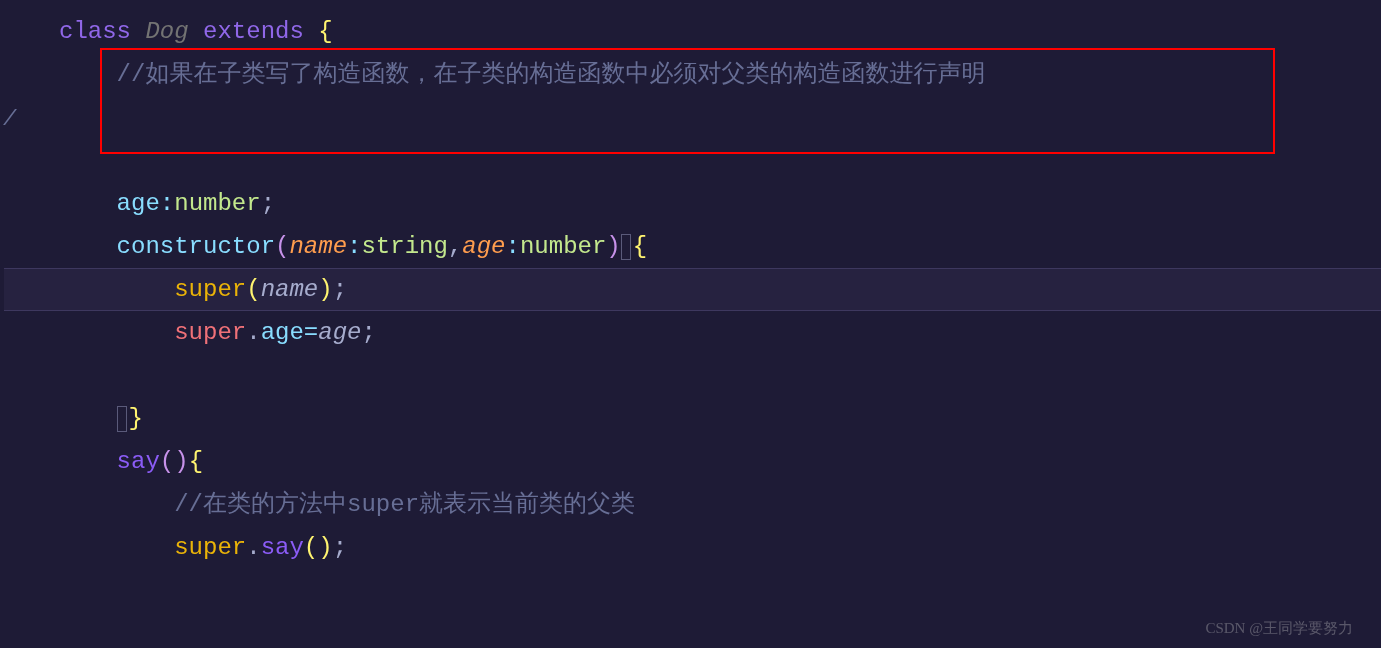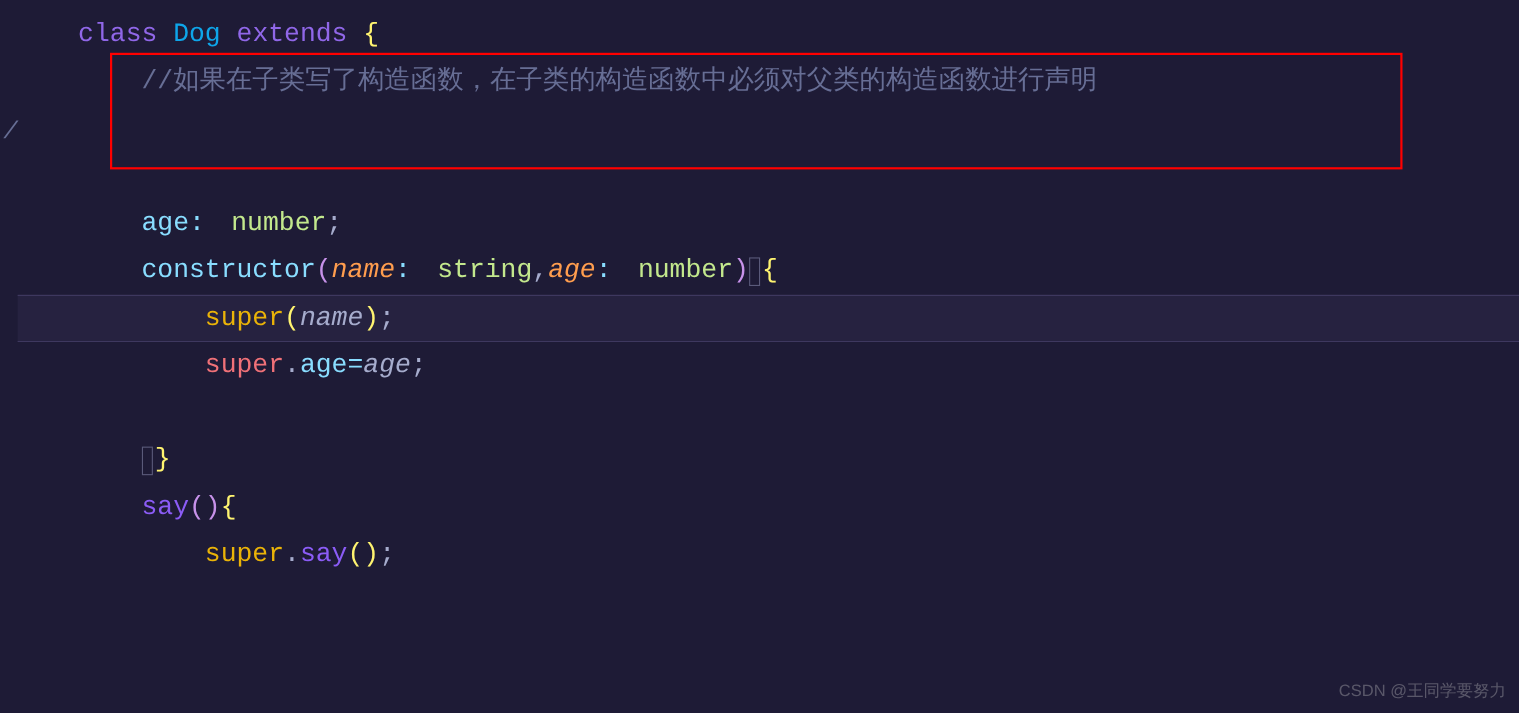"class" .code-container { padding: 10px 0 0 16px -> 10px 0 0 4px }
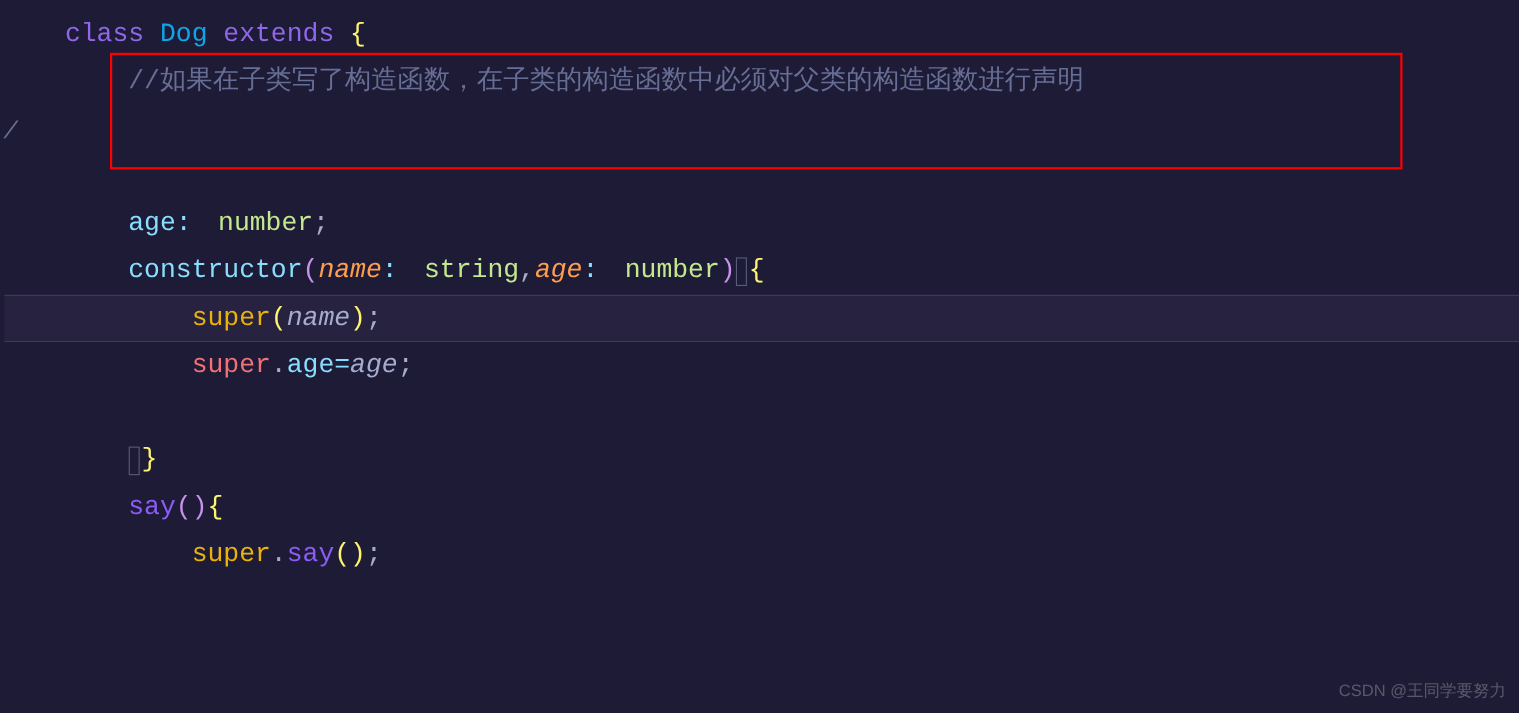"Dog" .class-name { color: #0ea5e9 -> #737373; font-style: none -> italic }
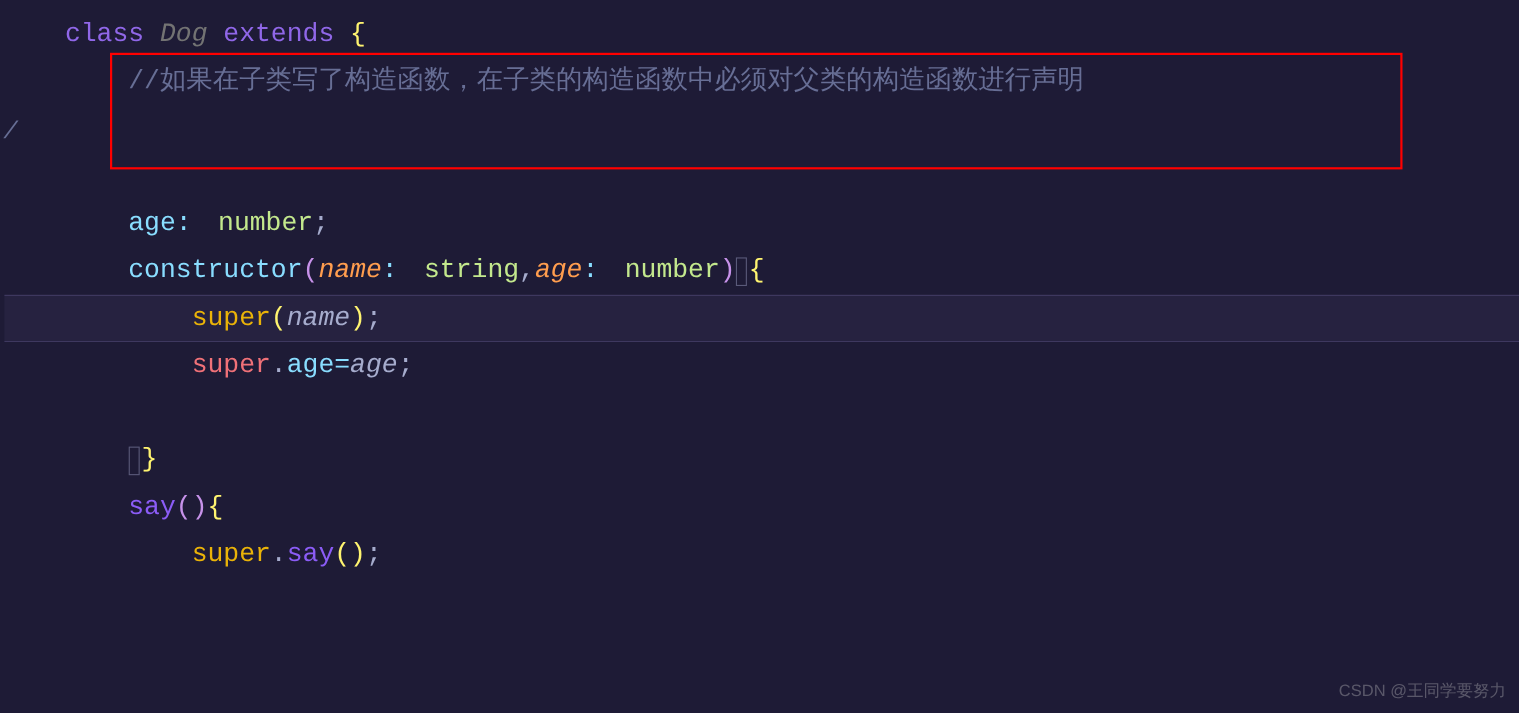"number" .type { margin-left: 24px -> none }
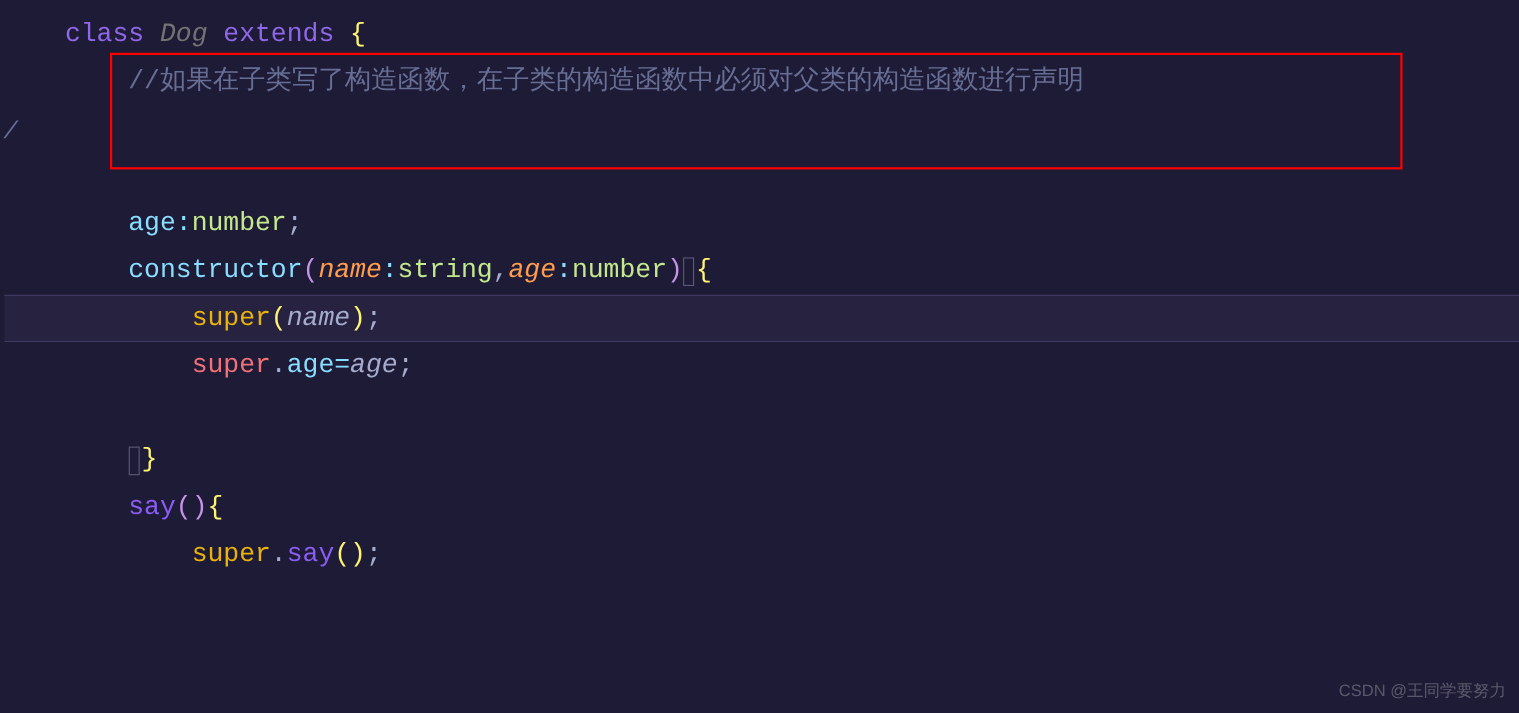"//在类的方法中super就表示当前类的父类" div.line { html: none -> <div><span> </span><span>//在类的方法中super就表示当前类的父类</span></div> }
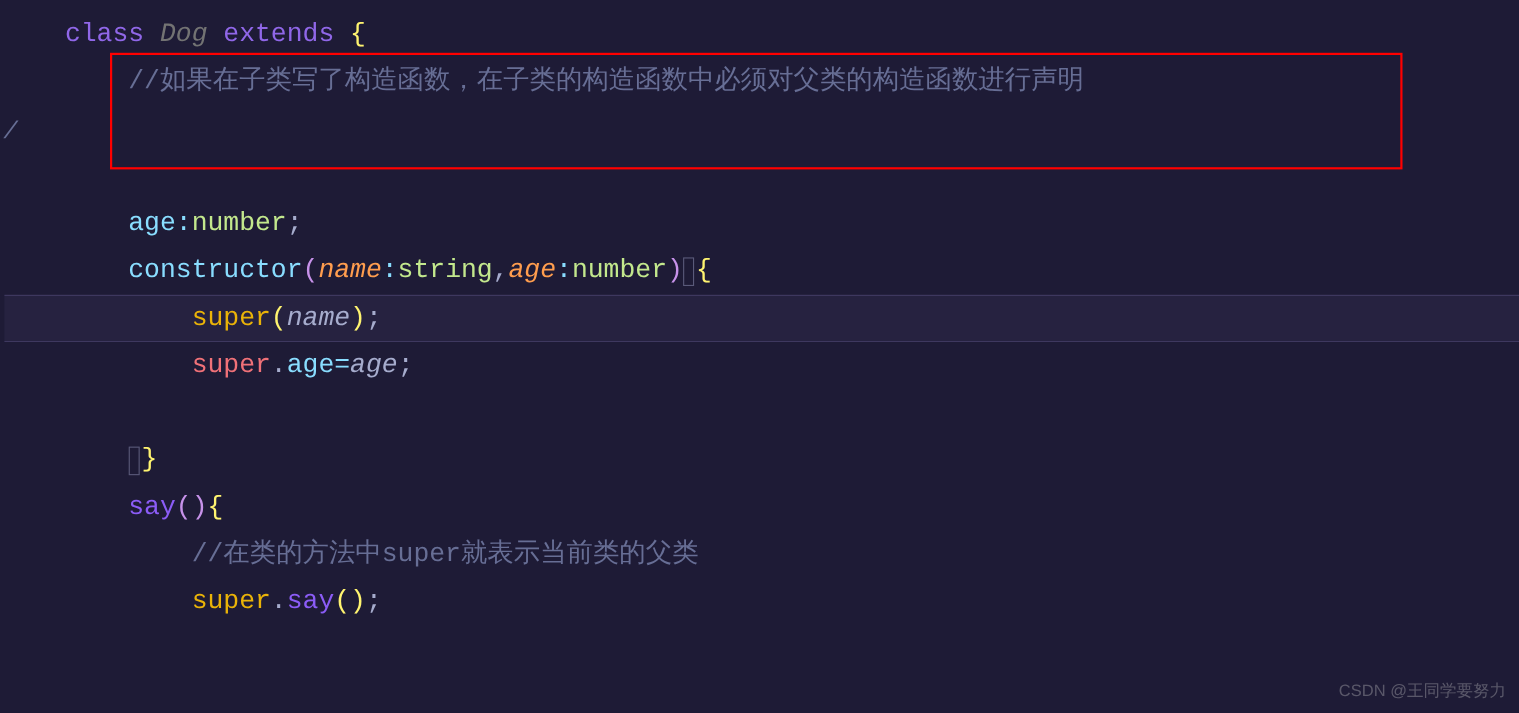"CSDN @王同学要努力" .watermark { font-family: Liberation Sans, sans-serif -> Liberation Serif, serif; right: 12px -> 28px }
